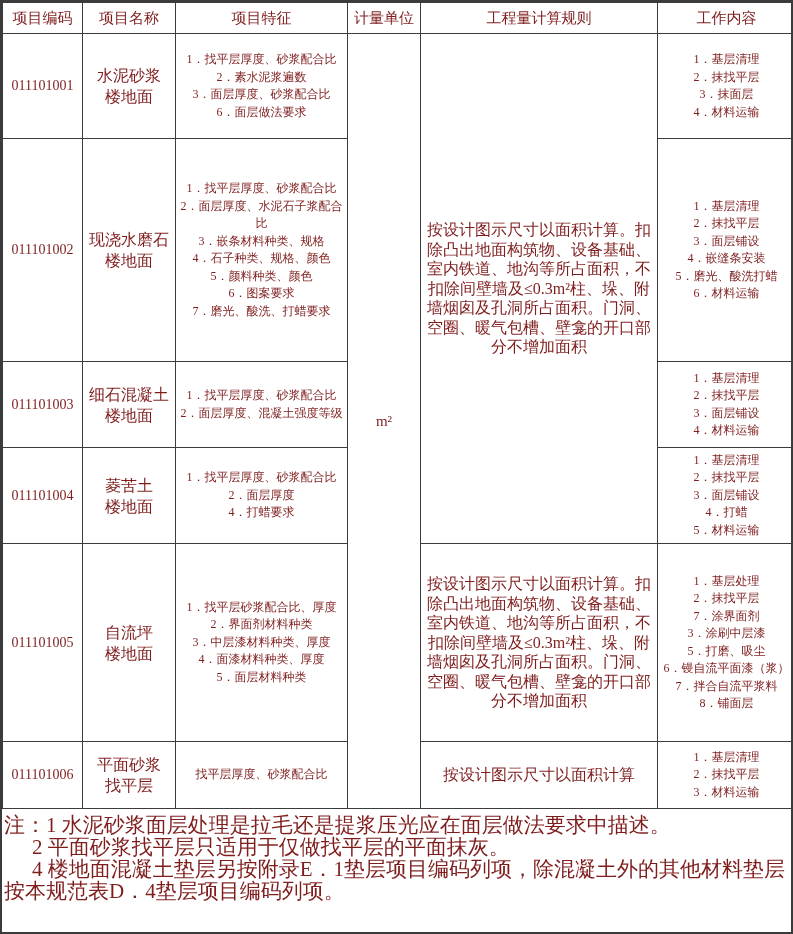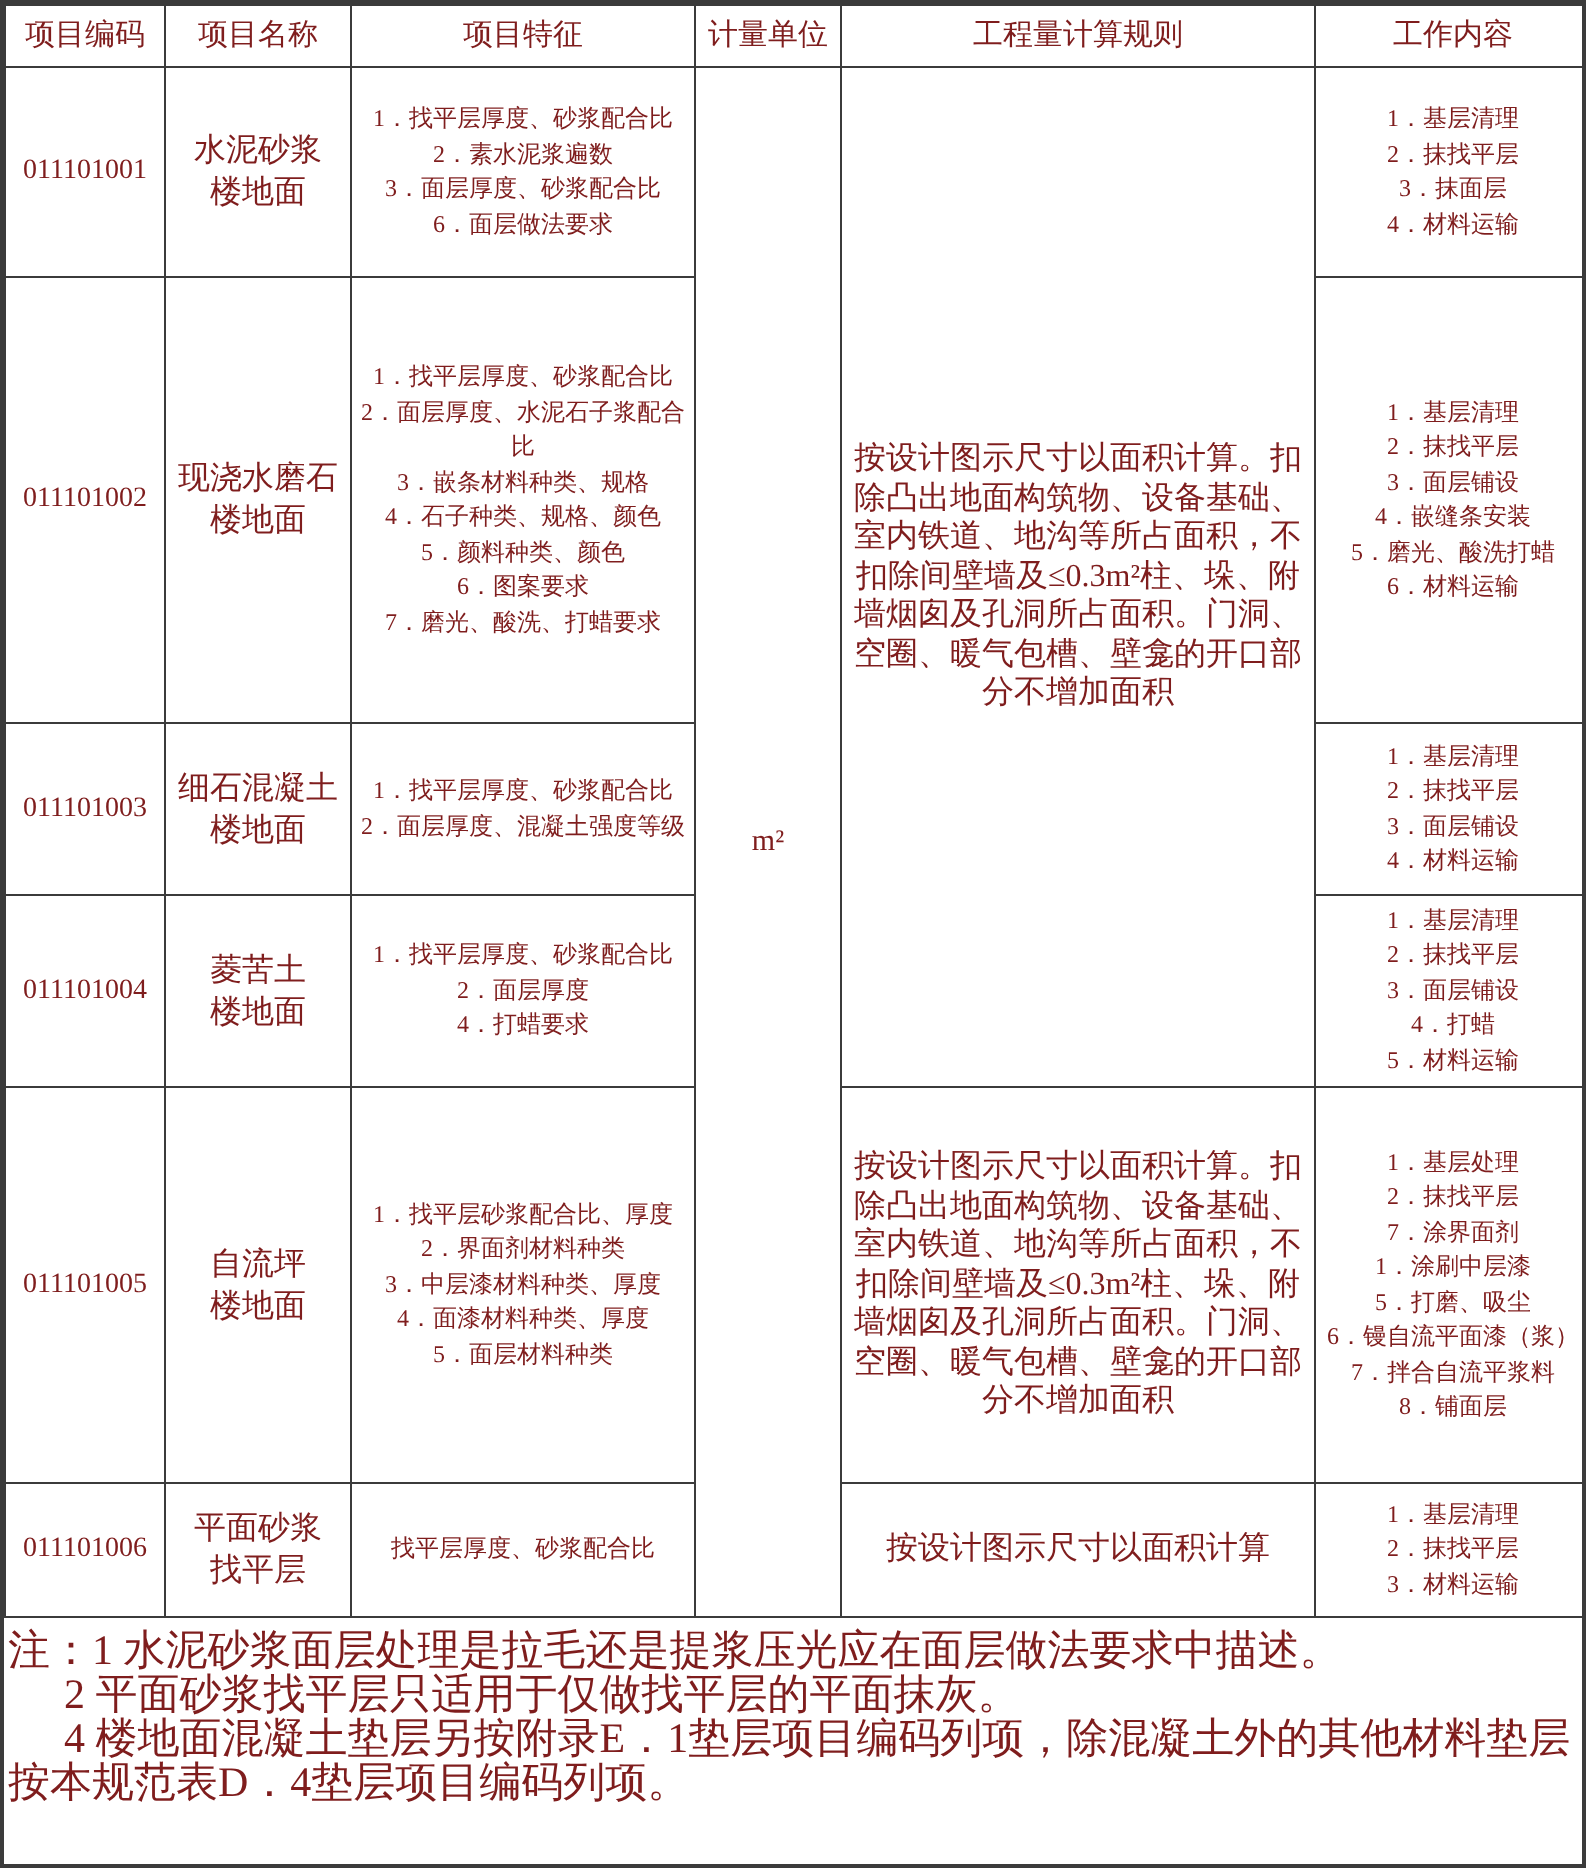"1．涂刷中层漆" div.li { text: 1 -> 3 }
